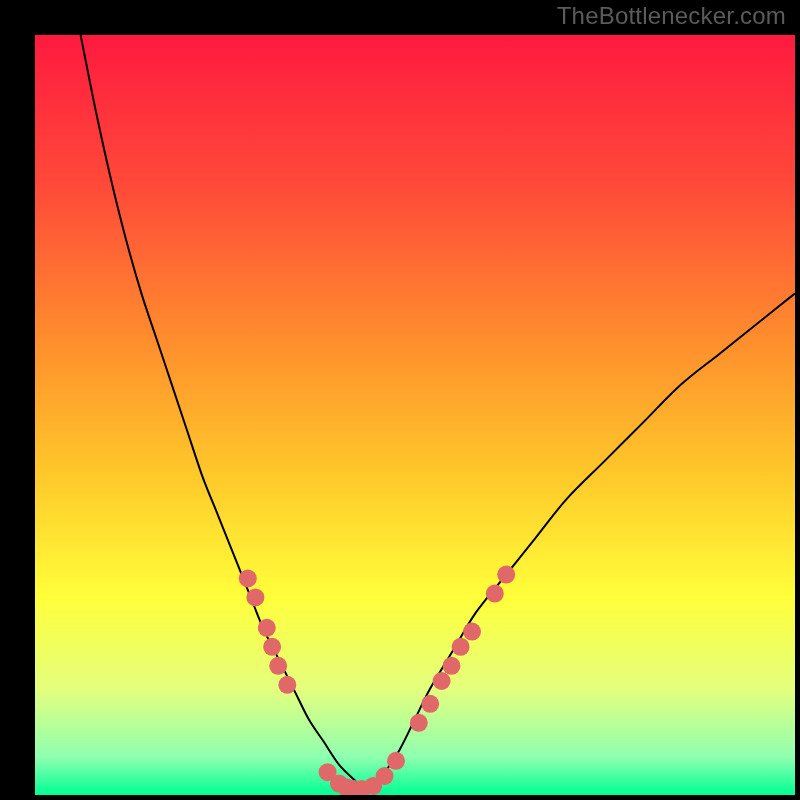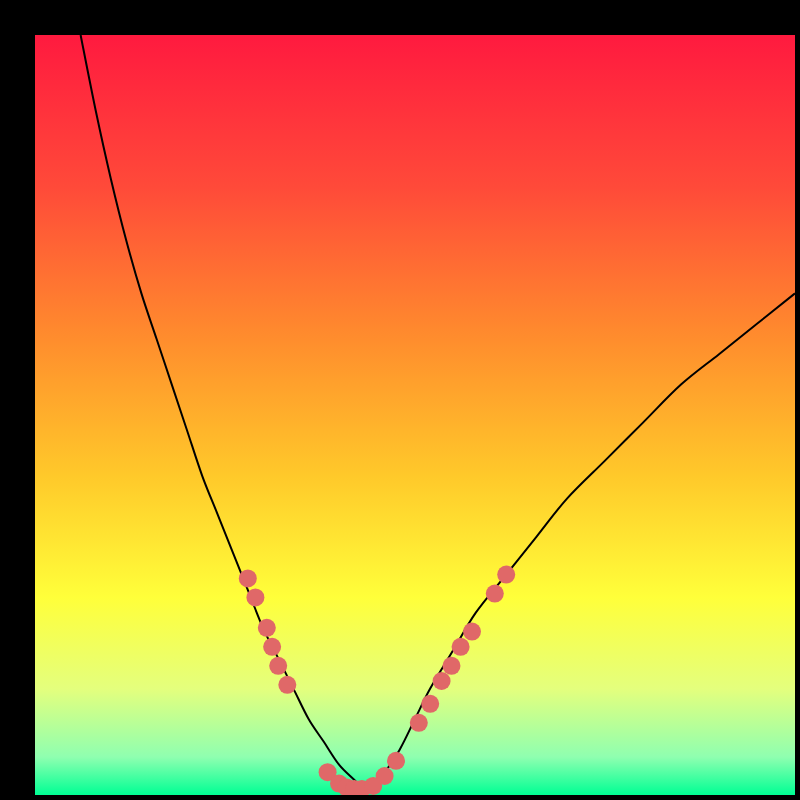"TheBottlenecker.com" div.watermark { html: none -> <div>TheBottlenecker.com</div> }
